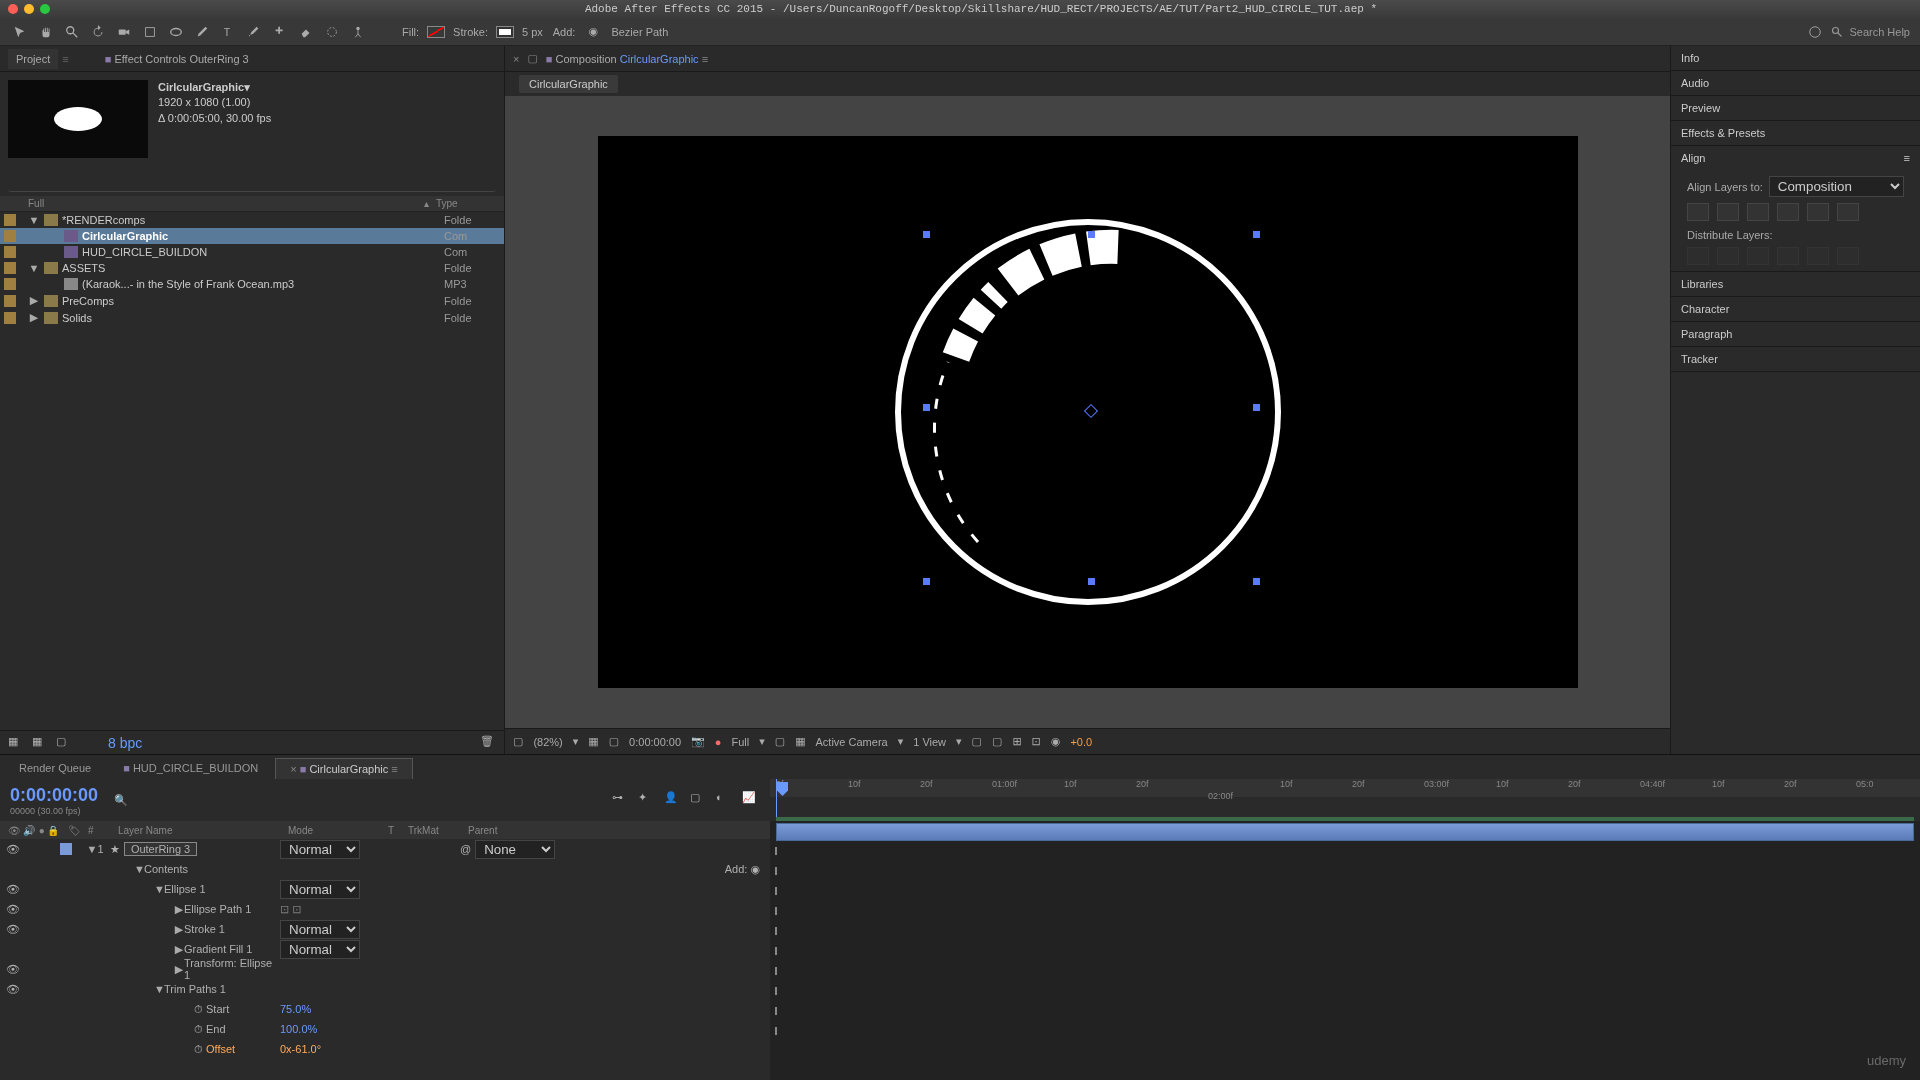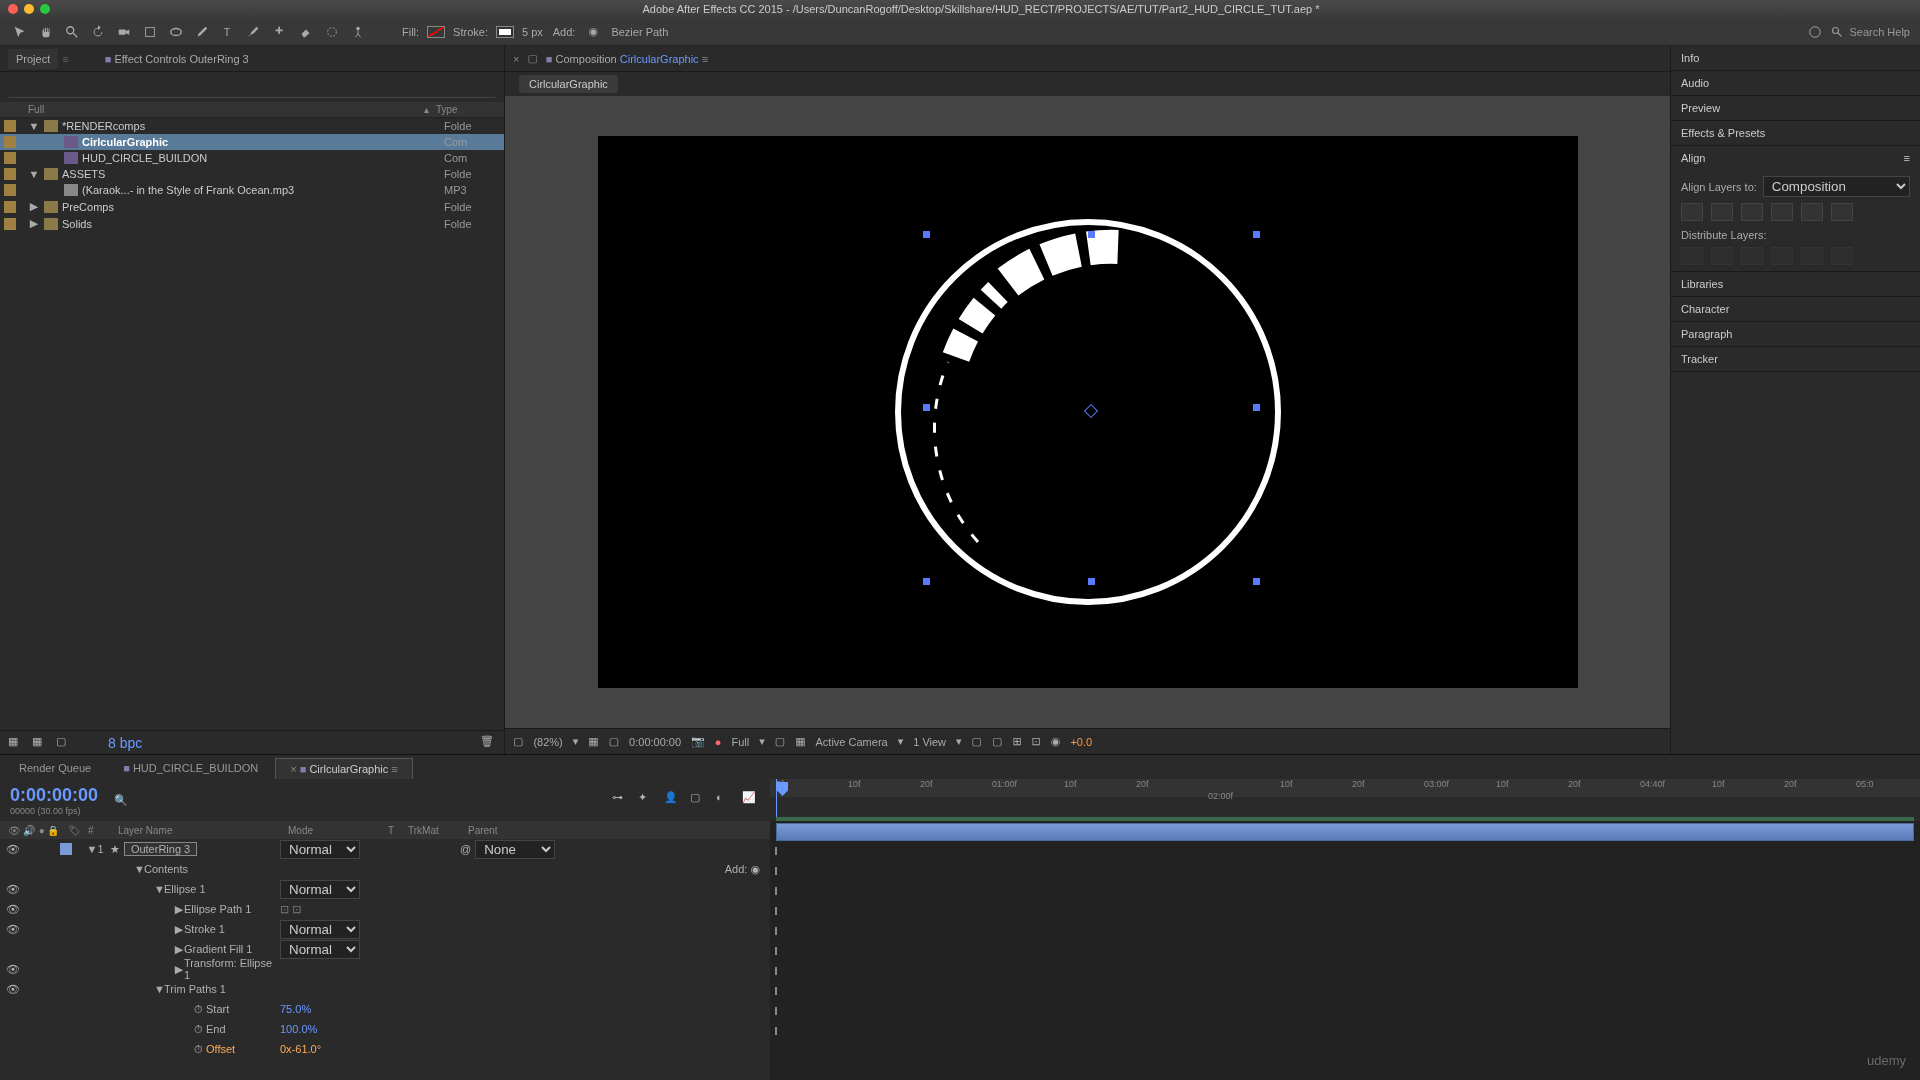"Adobe After Effects CC 2015" .window-title { font-family: none -> Liberation Mono, monospace }
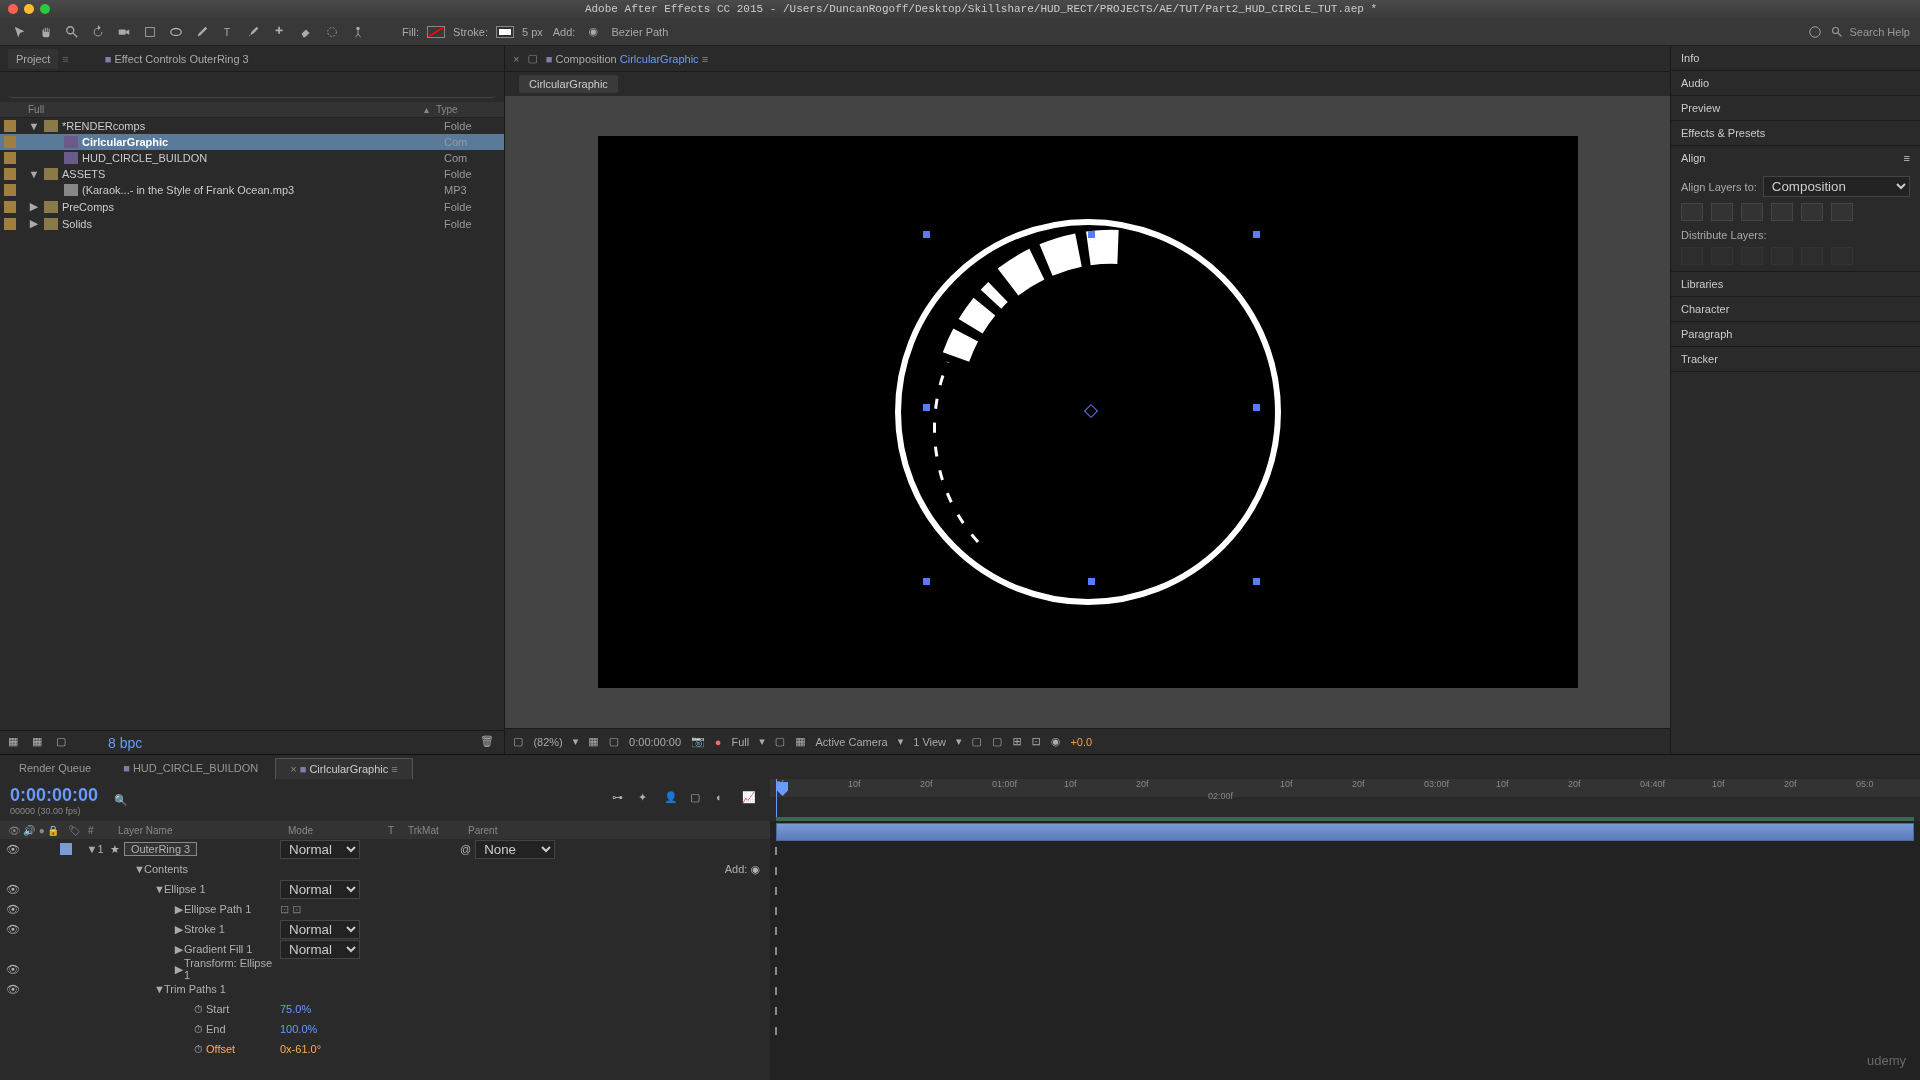"CirlcularGraphic▾" div.project-header { html: none -> <div> <div> <div></div> </div> <div> <div>CirlcularGraphic▾</div> <div>1920 x 1080 (1.00)</div> <div>Δ 0:00:05:00, 30.00 fps</div> </div> </div> }
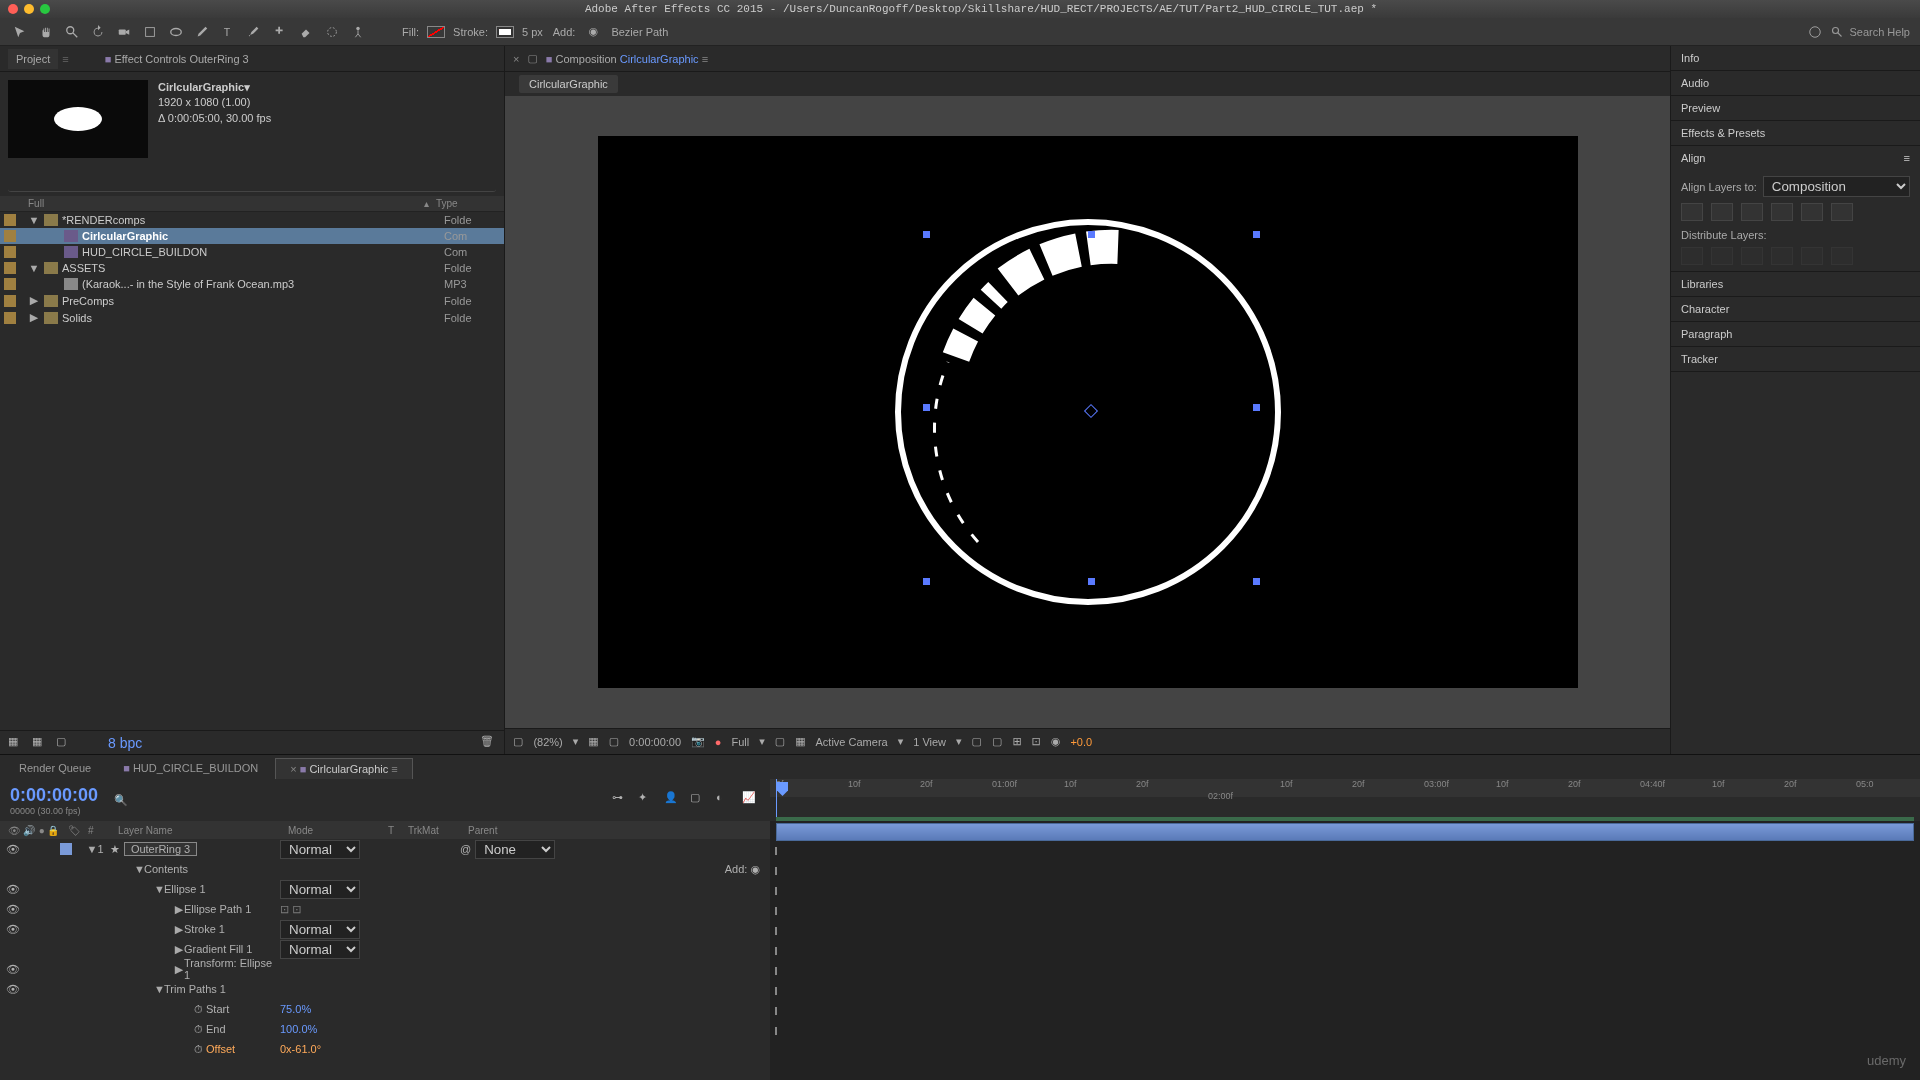"Align Layers to:" .align-body { padding: 6px 10px -> 6px 16px }
